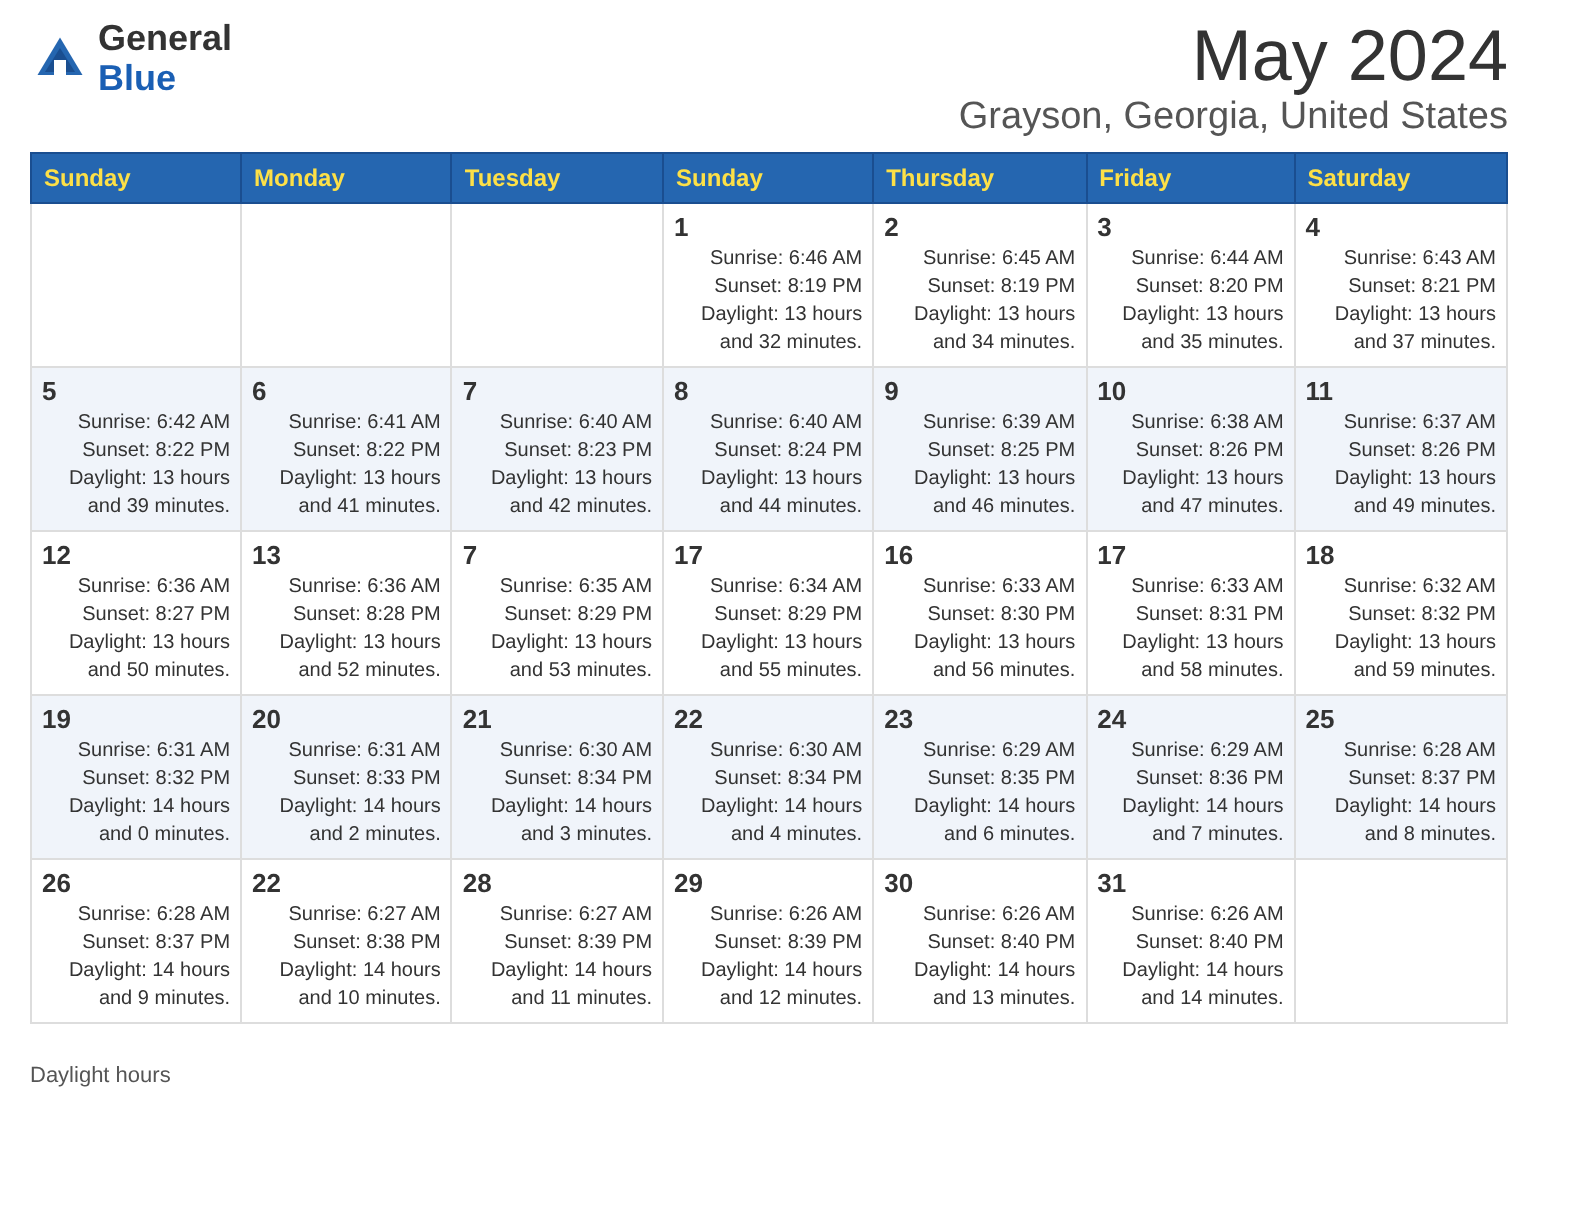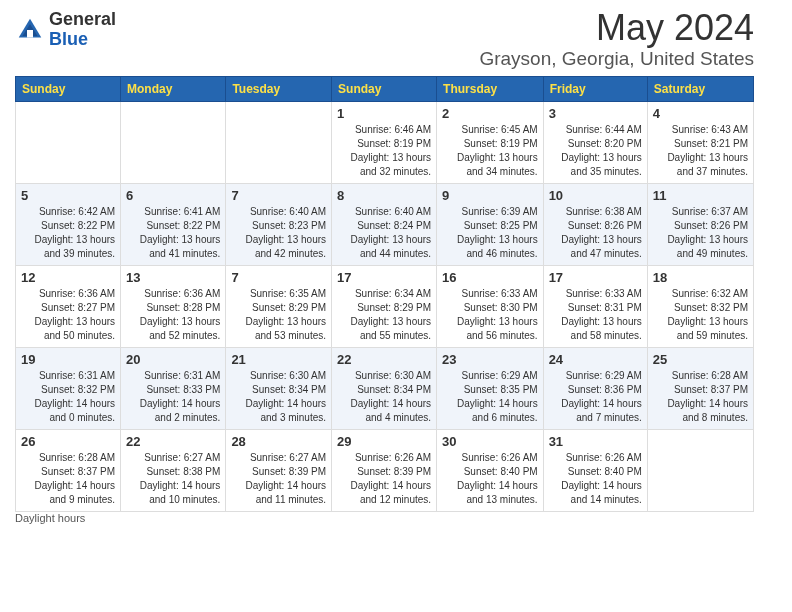"Daylight hours" .footer { margin-top: 0 -> 20px }
